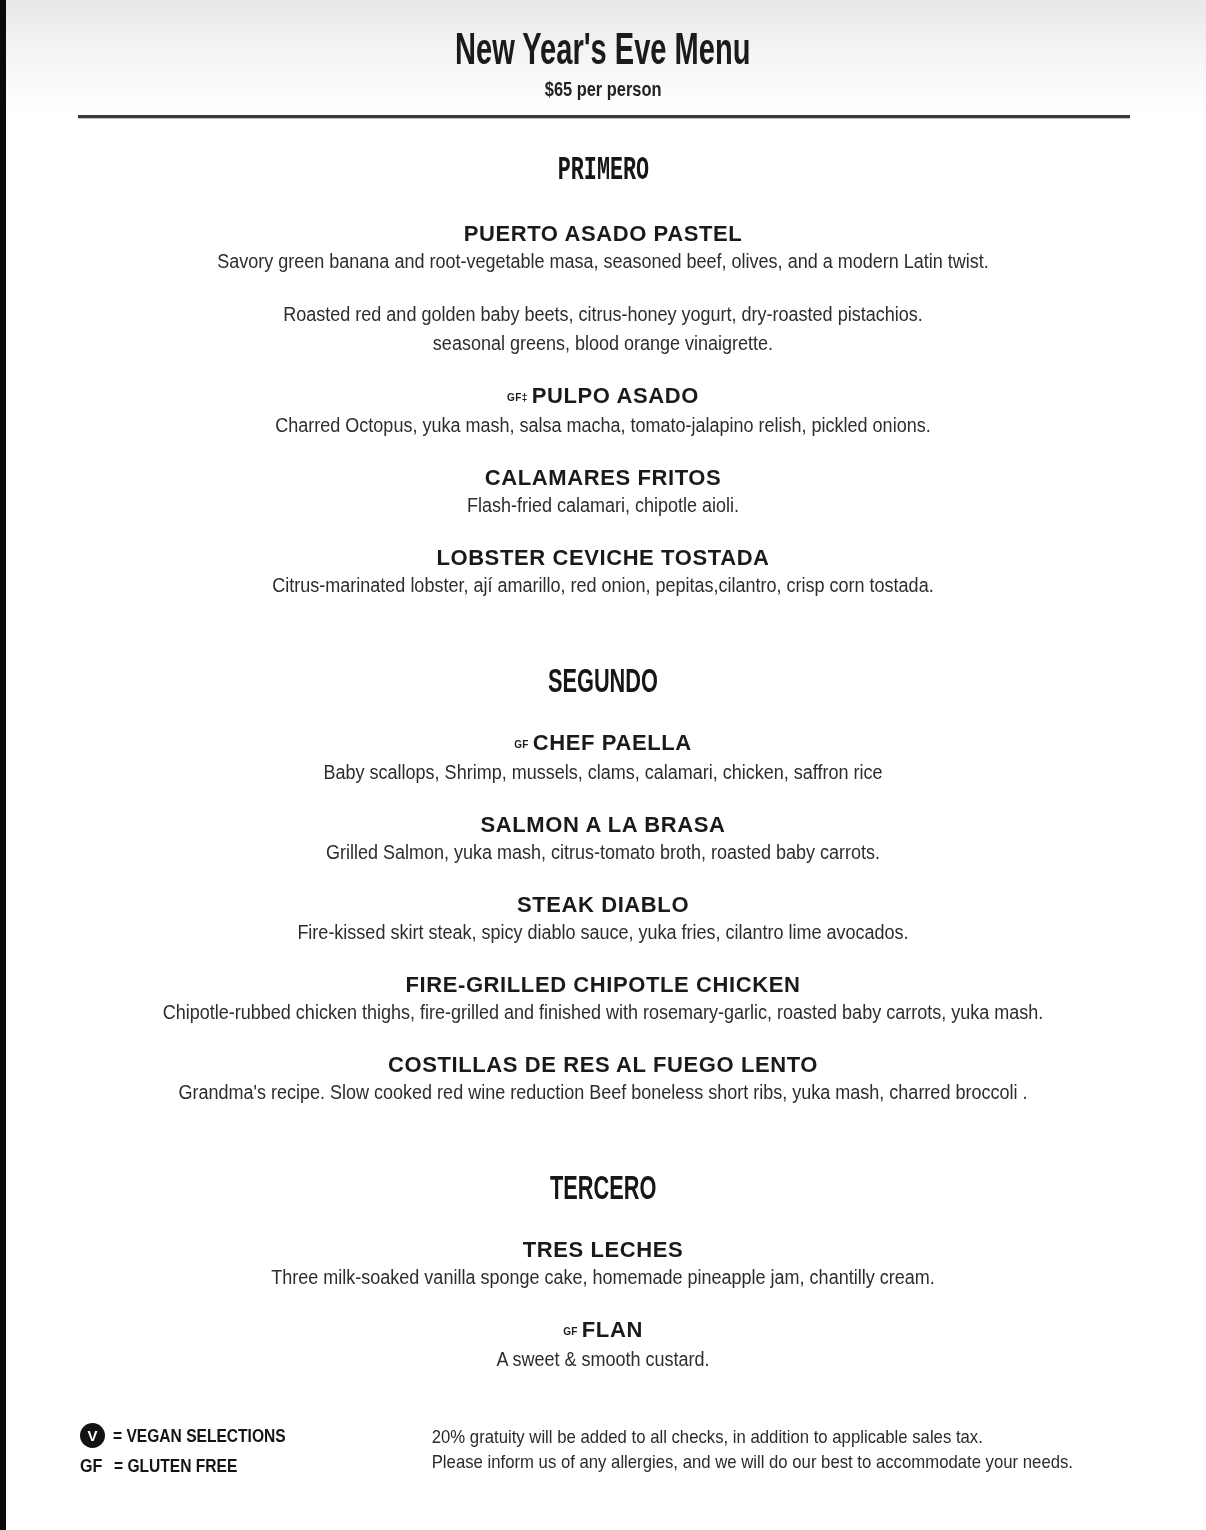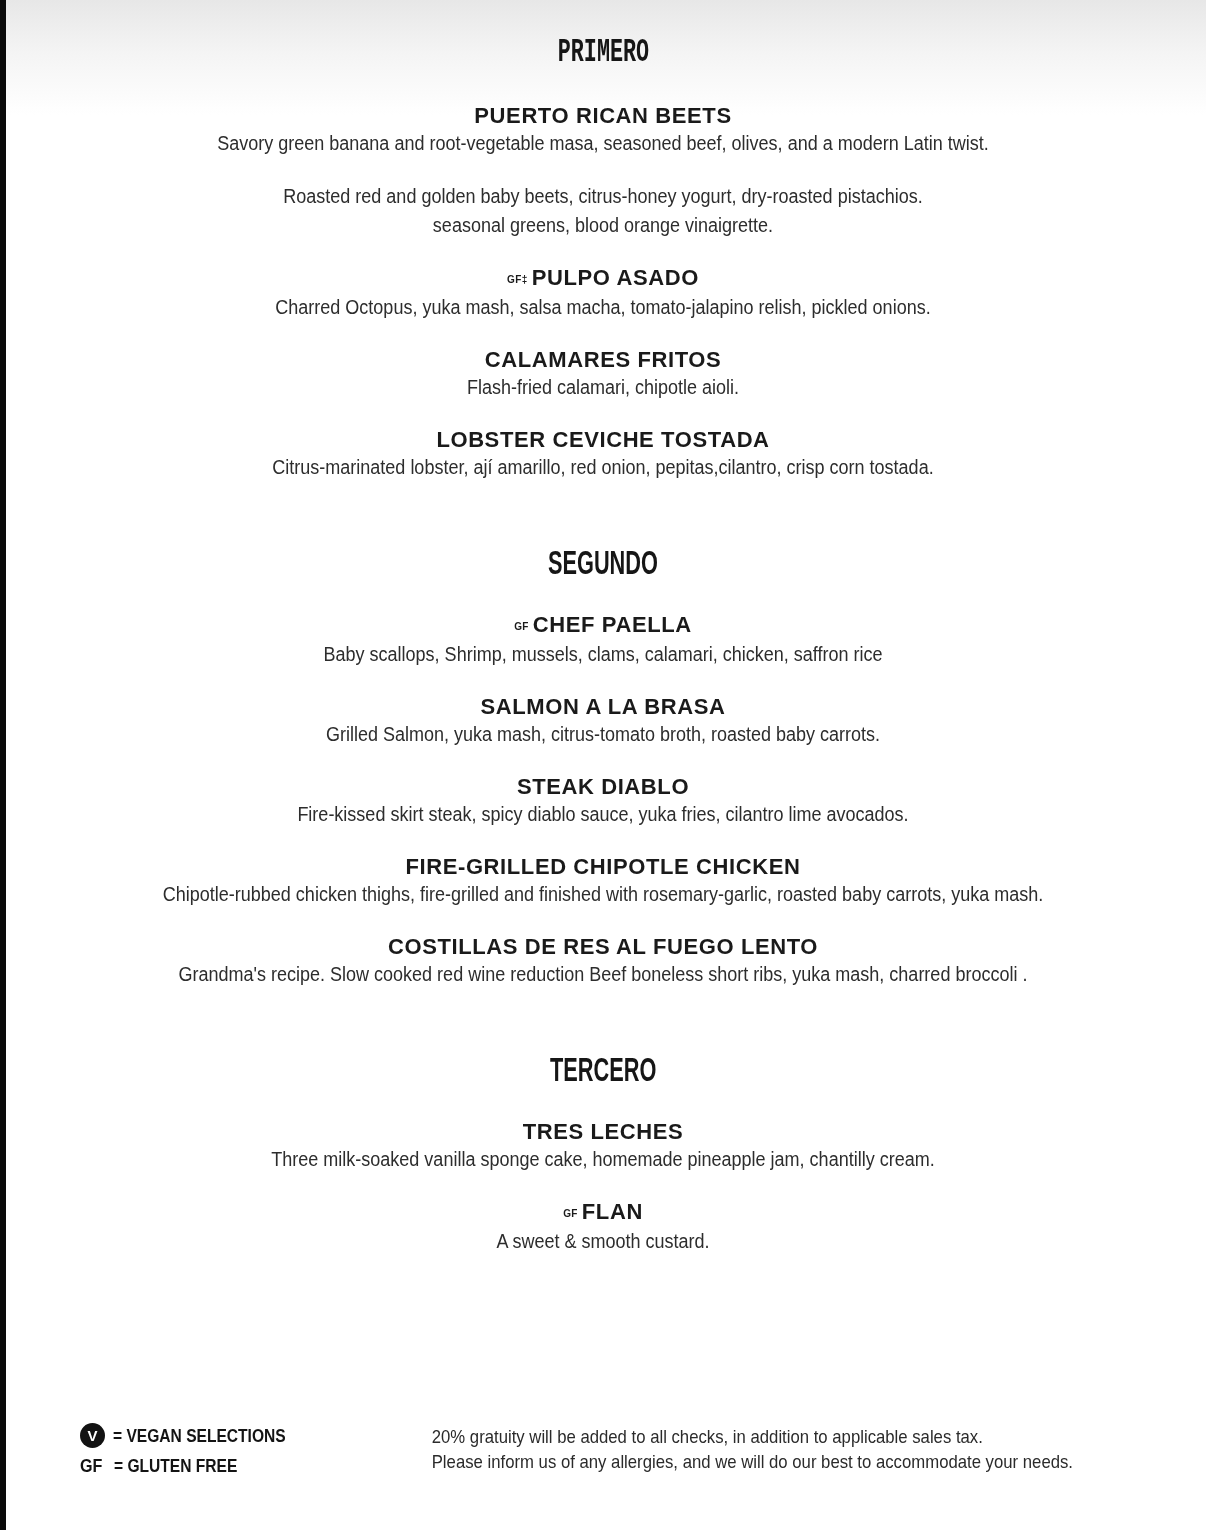"New Year's Eve Menu" div.header { html: none -> <div> <div> <span>New Year's Eve Menu</span> </div> <div> <span>$65 per person</span> </div> <div></div> </div> }
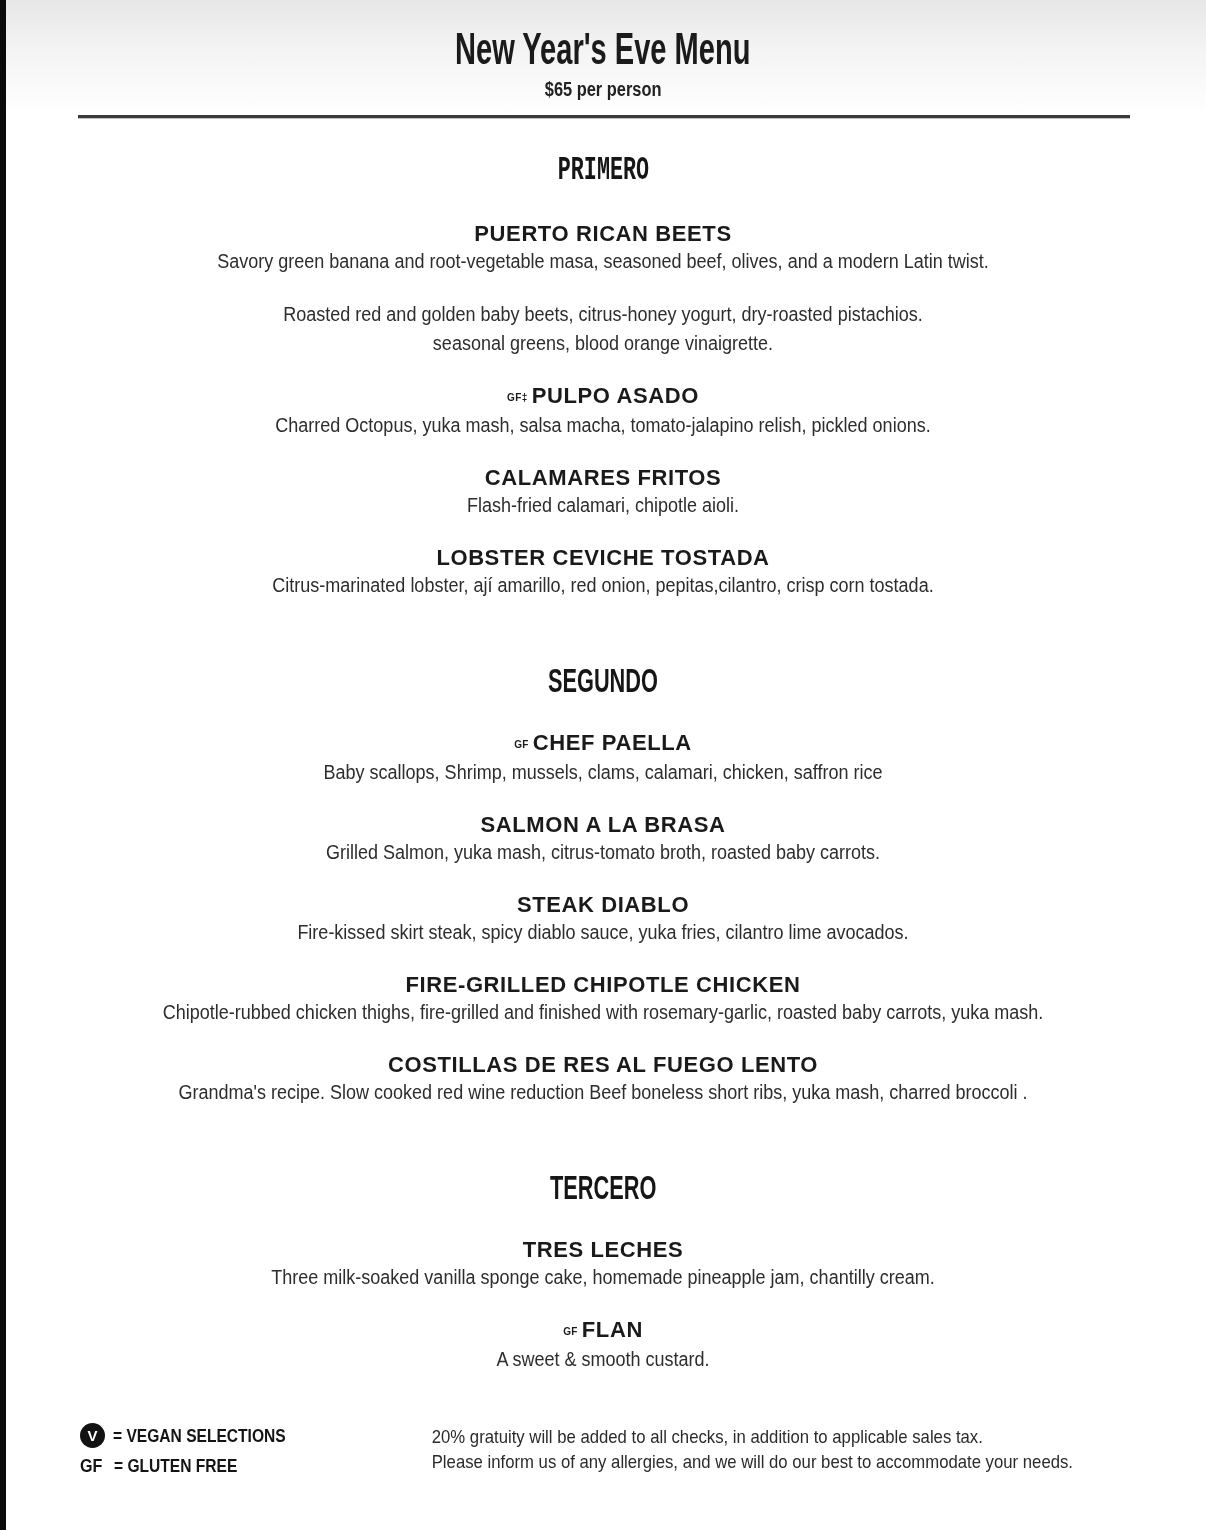"PUERTO RICAN BEETS" div.dish-name { text: RICAN BEETS -> ASADO PASTEL }
